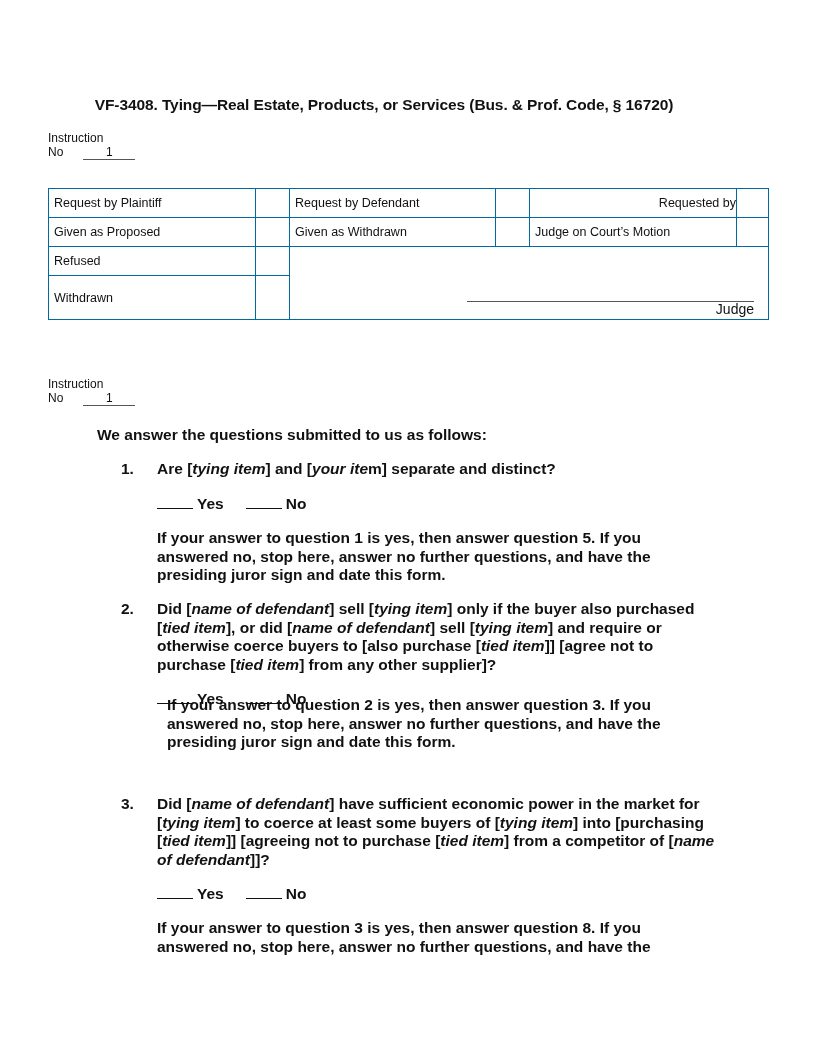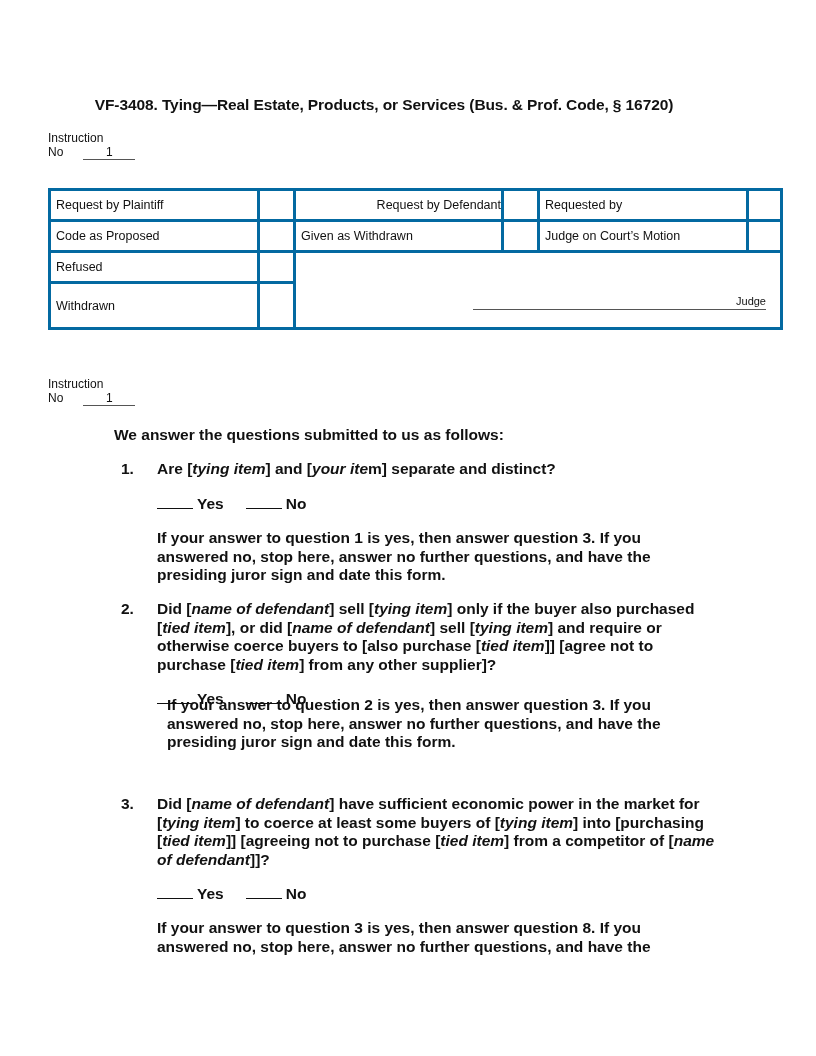"Request by Plaintiff" table.req td { border: 3px solid #0369a1 -> 1px solid #0369a1 }
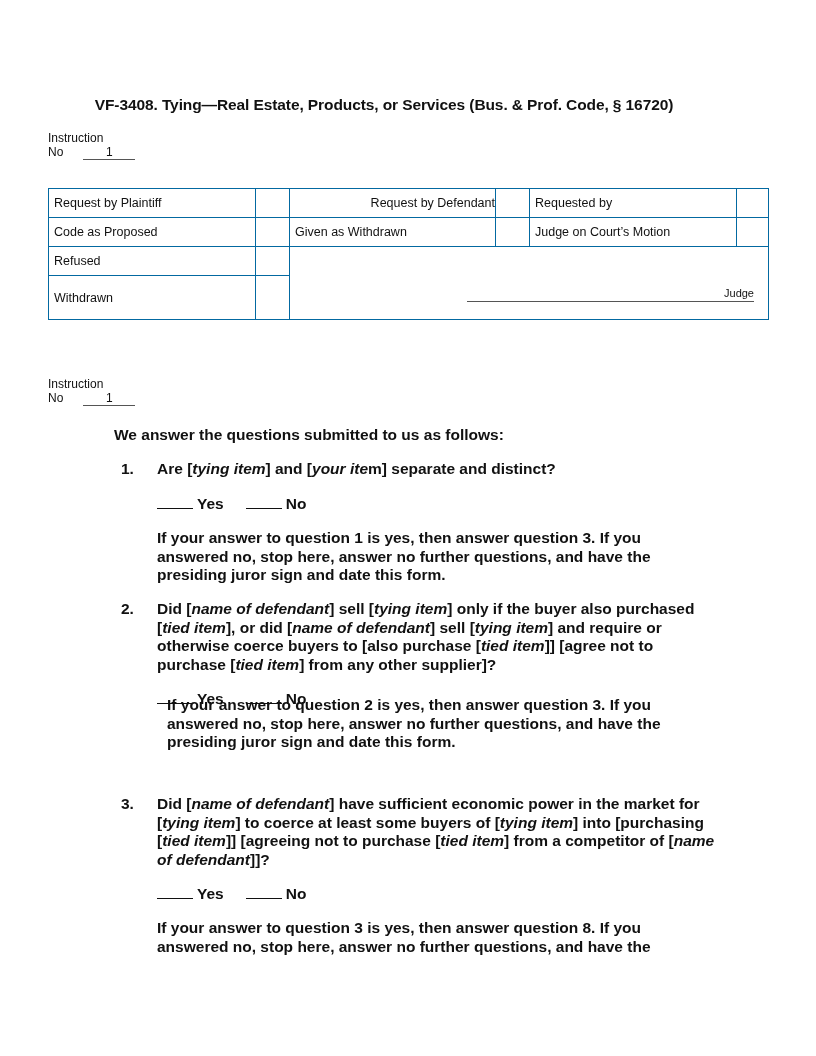"Request by Defendant" td { text-align: right -> none }
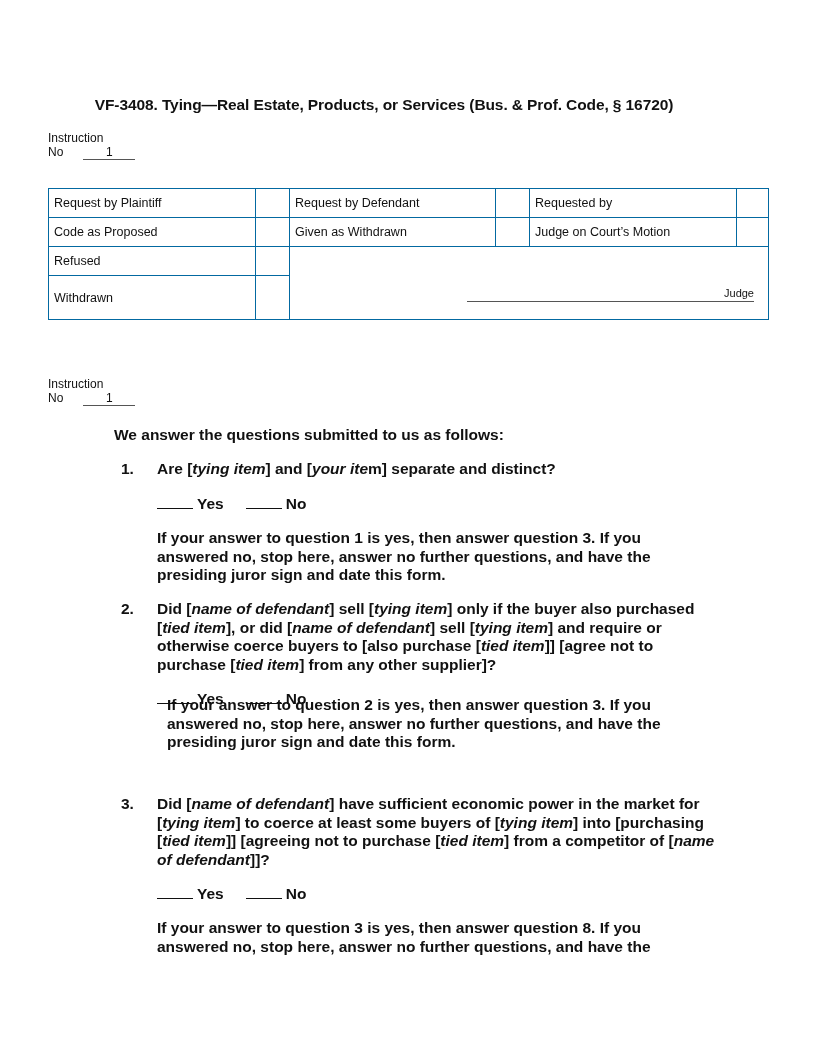"Requested by" td { text-align: none -> right }
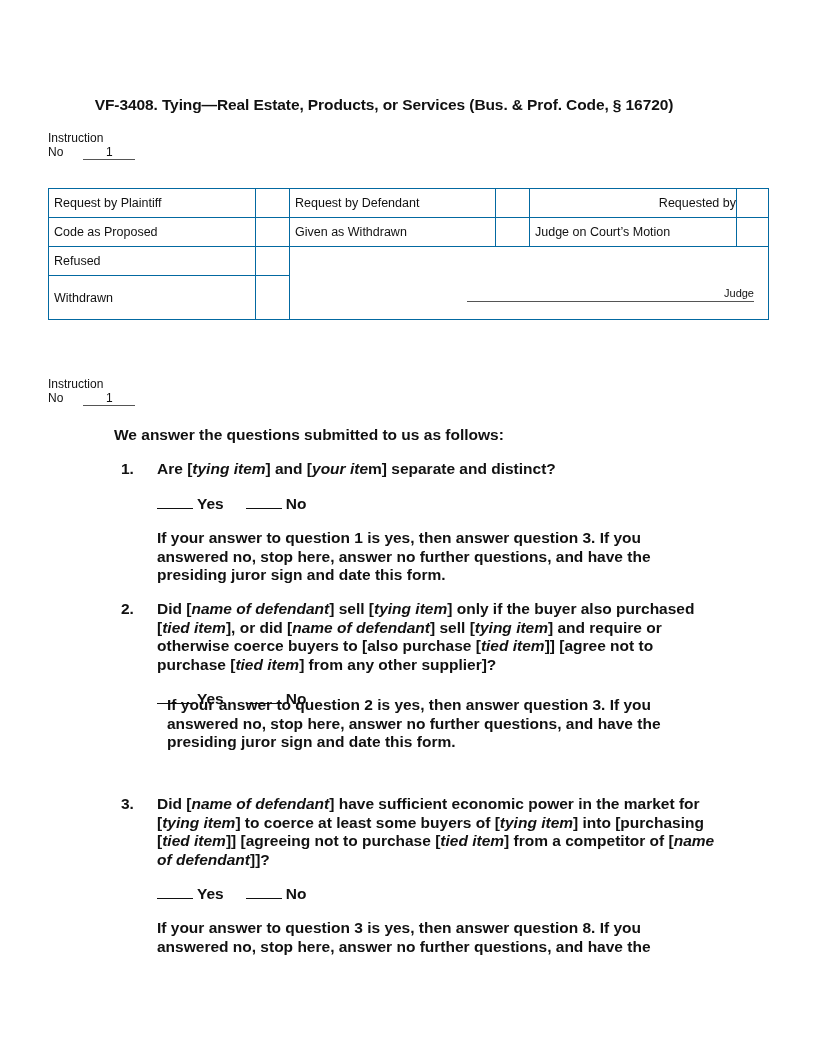"Code as Proposed" td { text: Code -> Given }
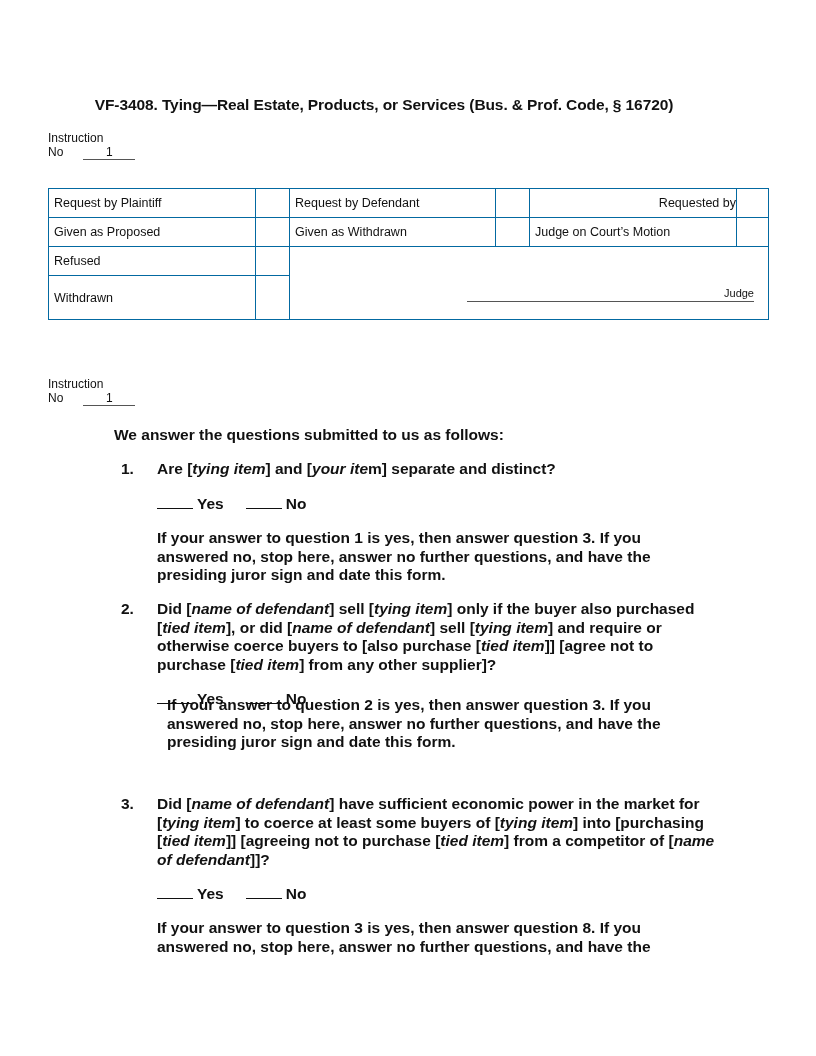"Judge" .judge-label { bottom: 20px -> 2px; font-size: 11px -> 14px }
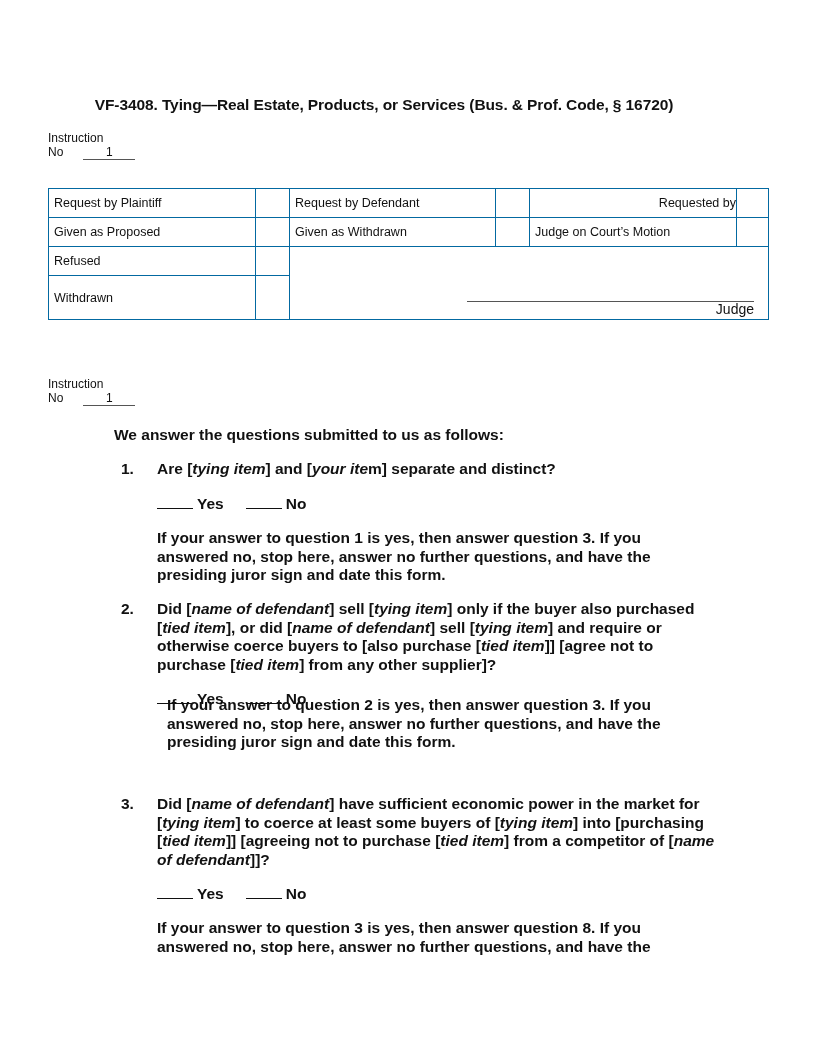"We answer the questions submitted" .intro { margin-left: 17px -> none }
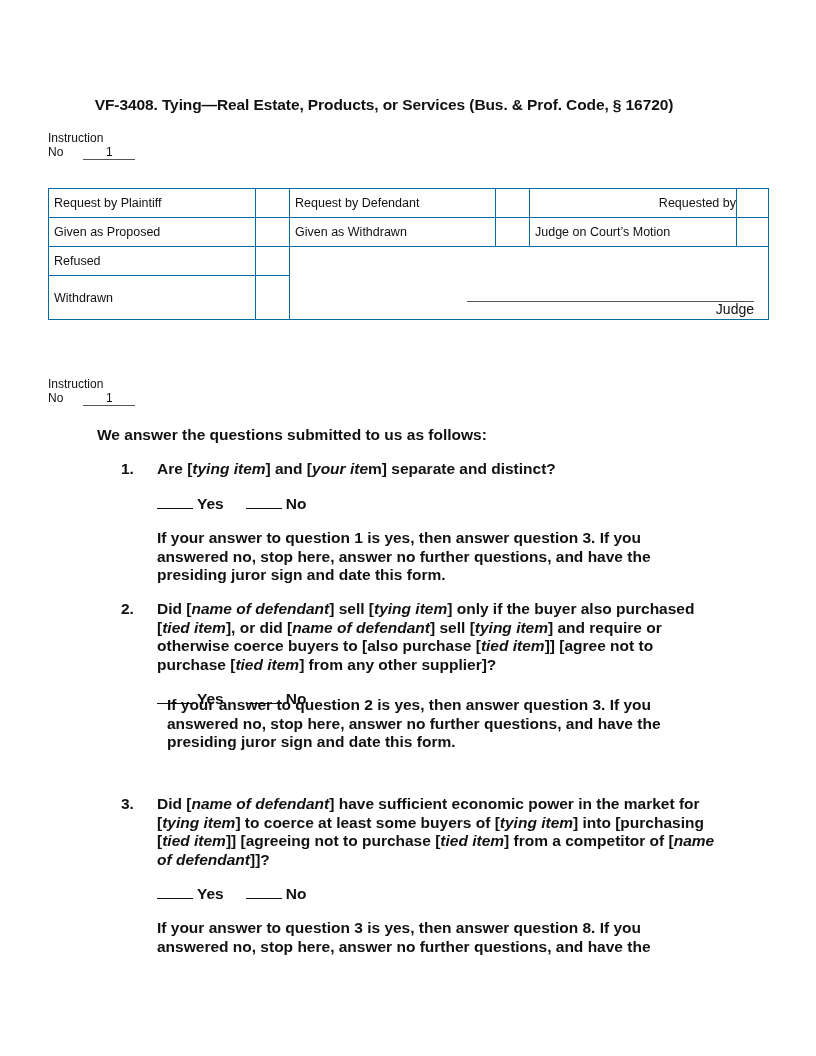"If your answer to question 1" div.abs { text: 3 -> 5 }
